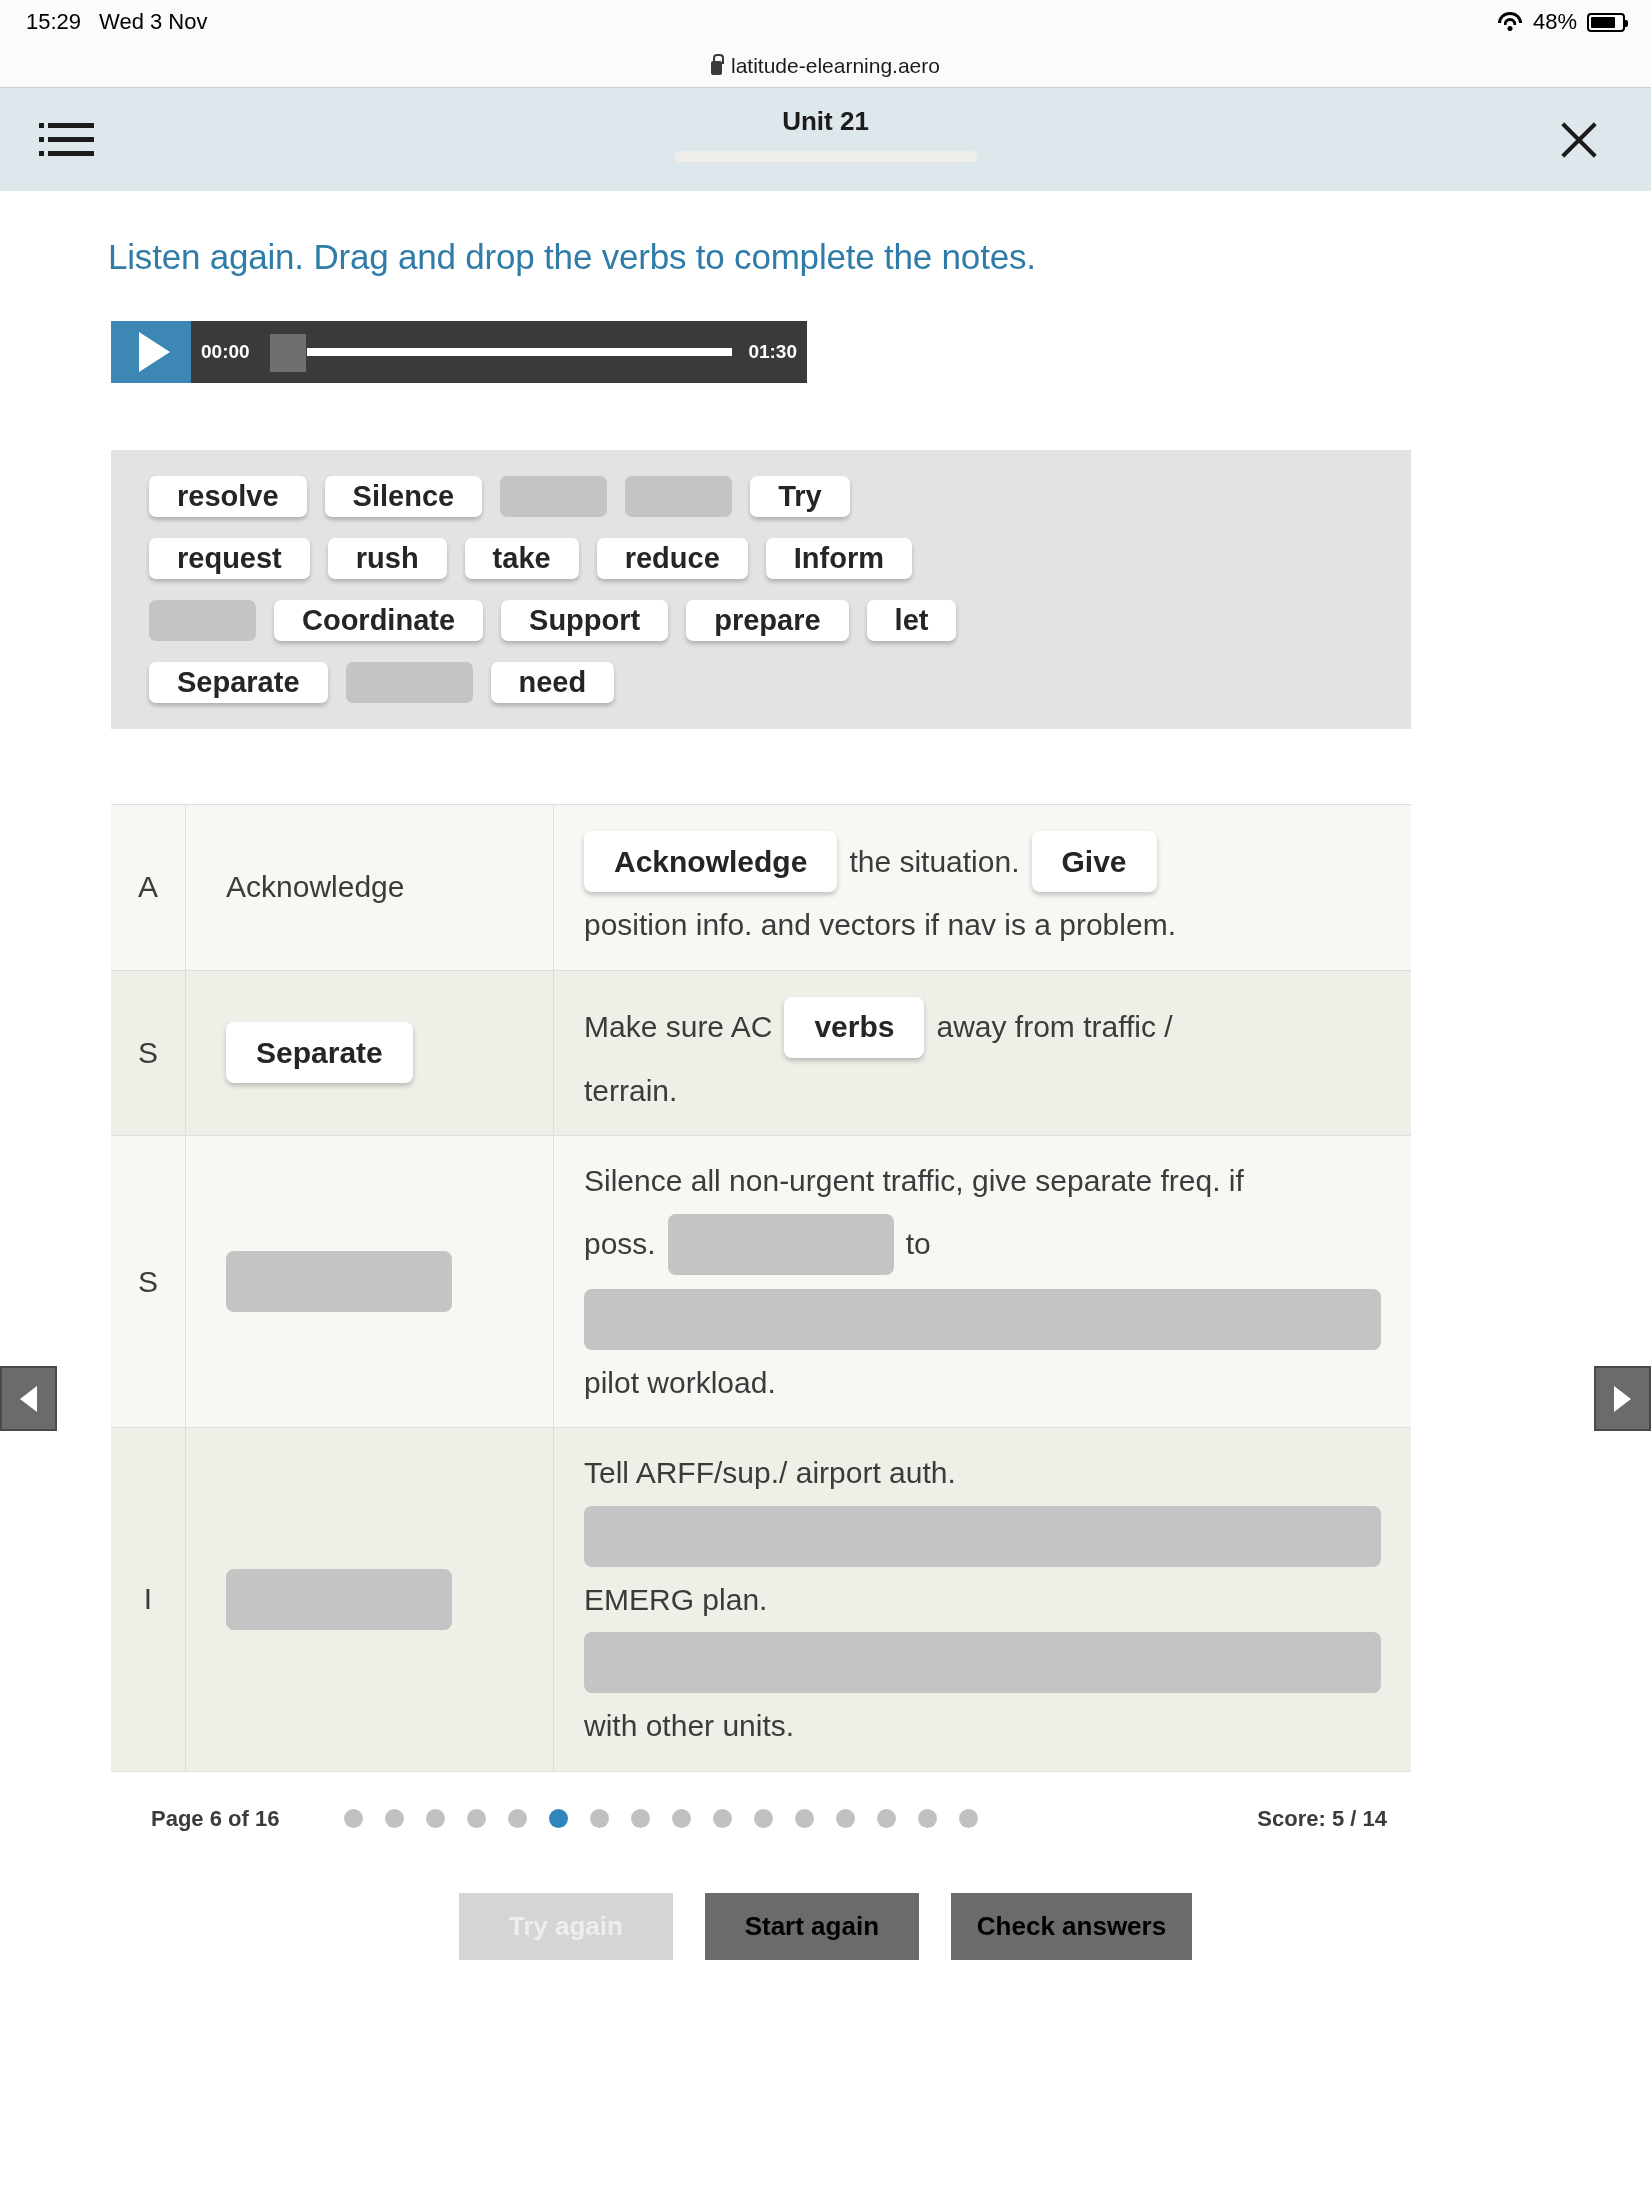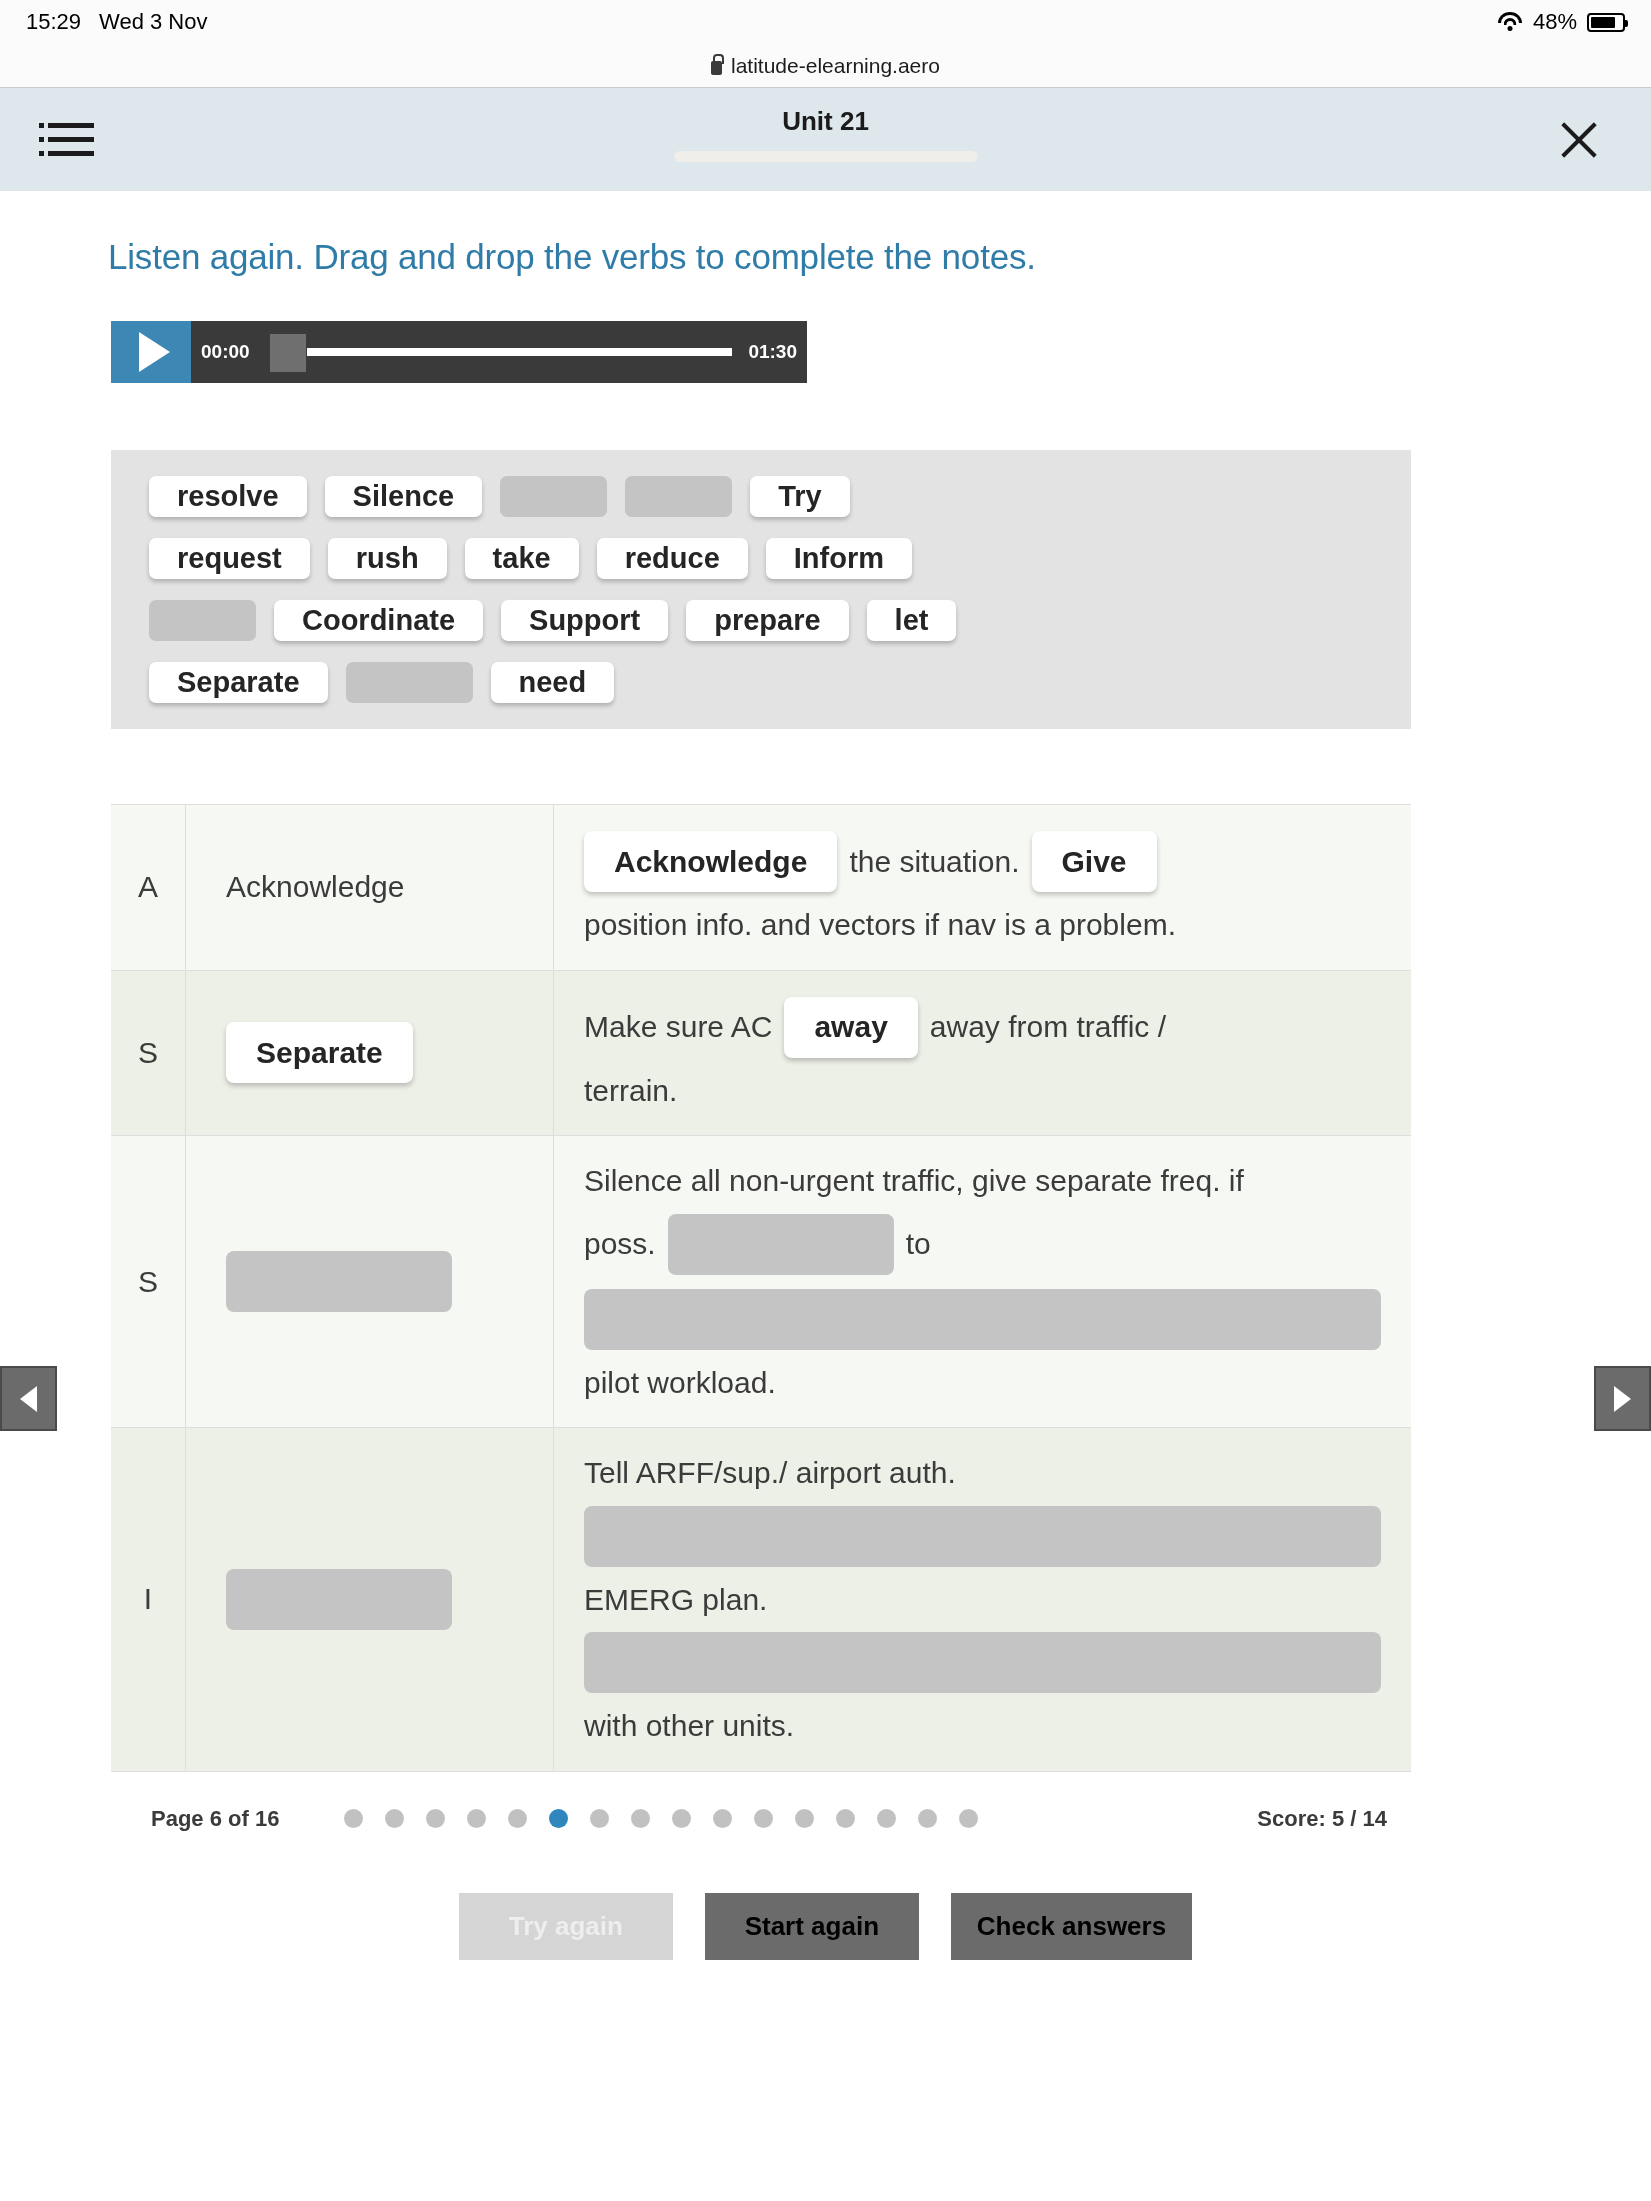"away" div.placed { text: away -> verbs }
